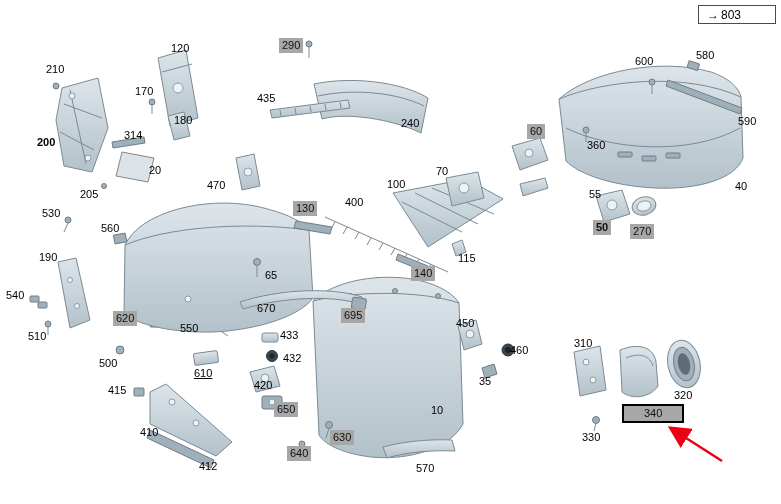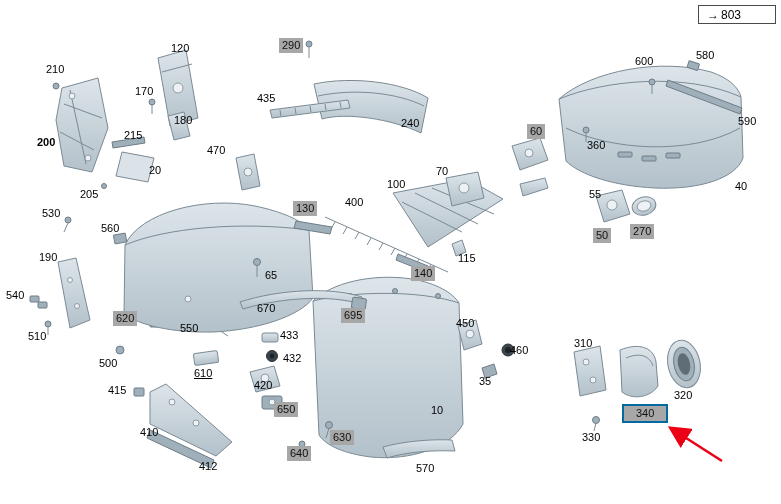"215" span.part-label { text: 215 -> 314 }
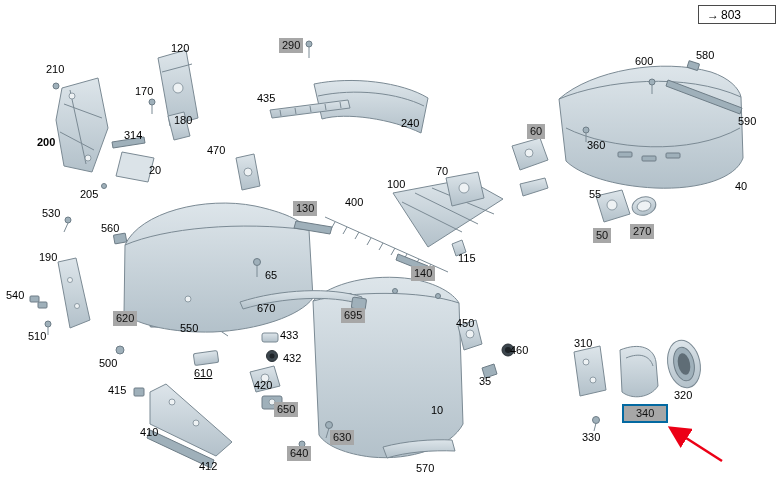"470" span.part-label { top: 145px -> 180px }
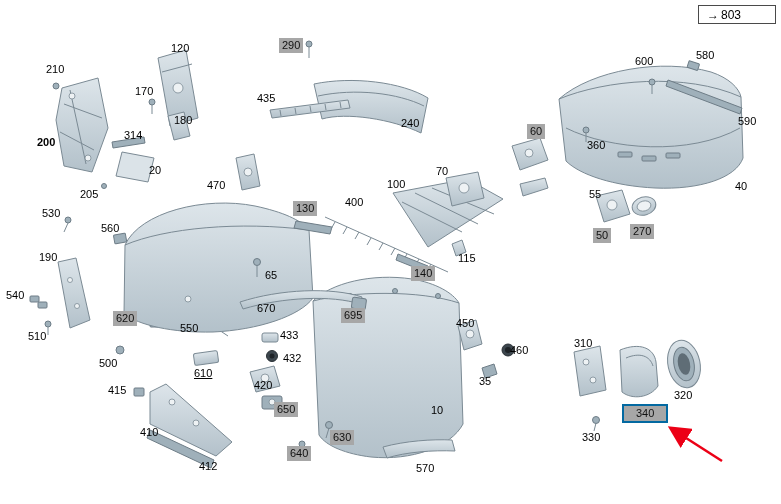"50" span.part-label { font-weight: none -> bold; top: 228px -> 220px }
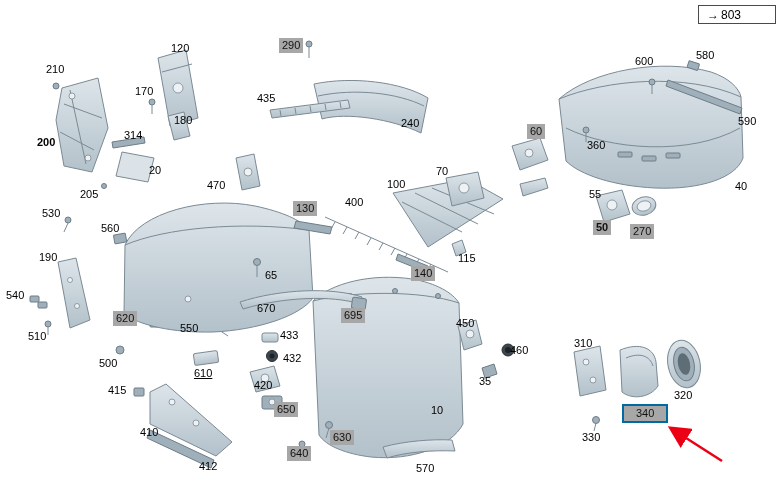"340" .part-label.highlight { border: 2px solid #0369a1 -> 2px solid #000000; padding: 2px 12px -> 2px 20px }
